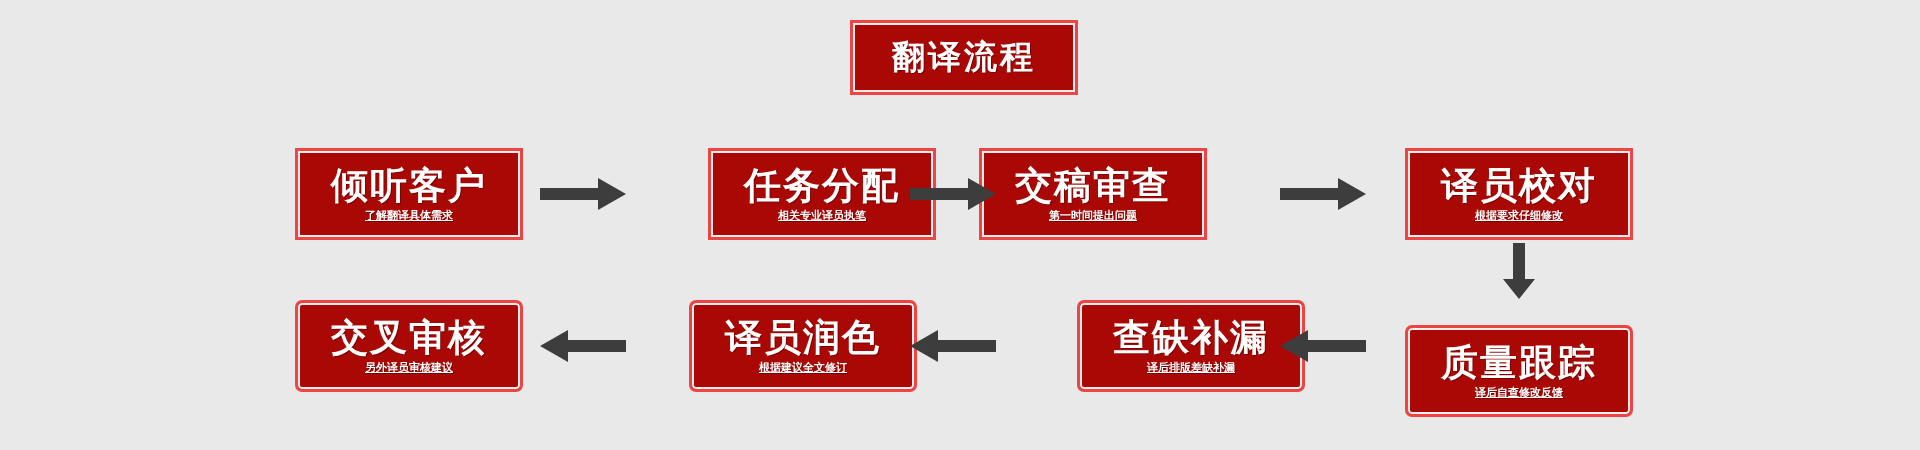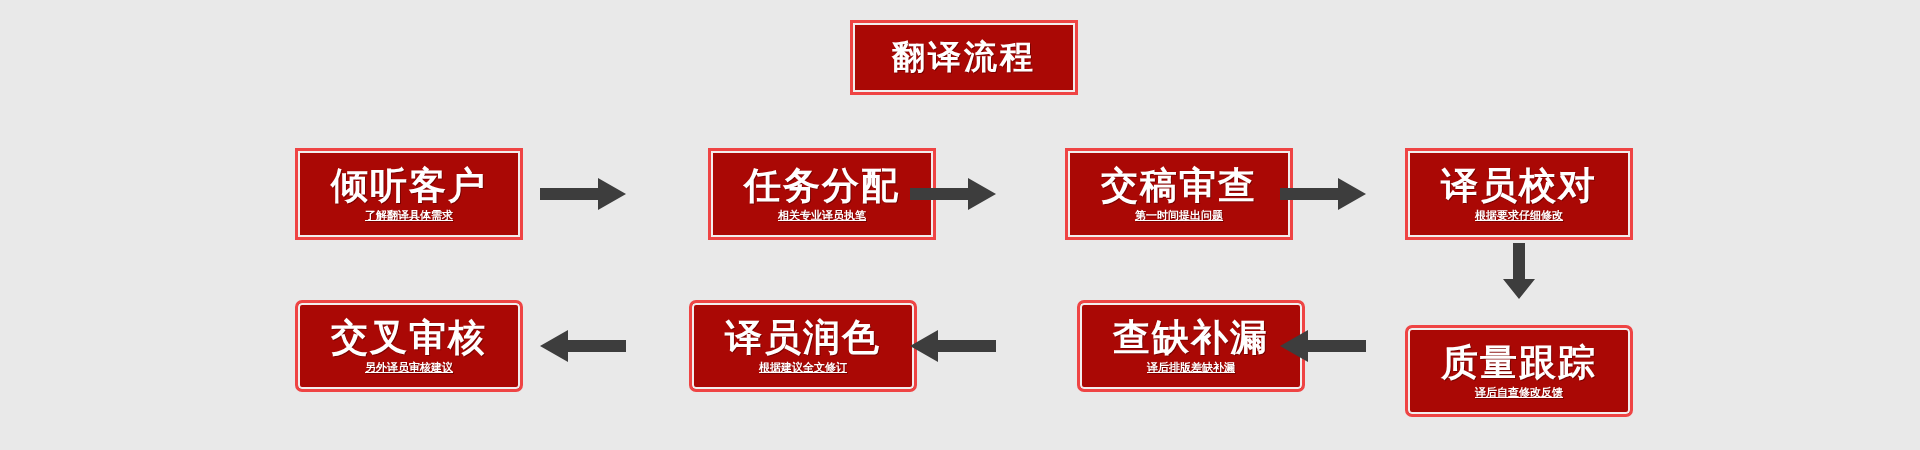"交稿审查" .node.r1.c3 { left: 1065px -> 979px }
